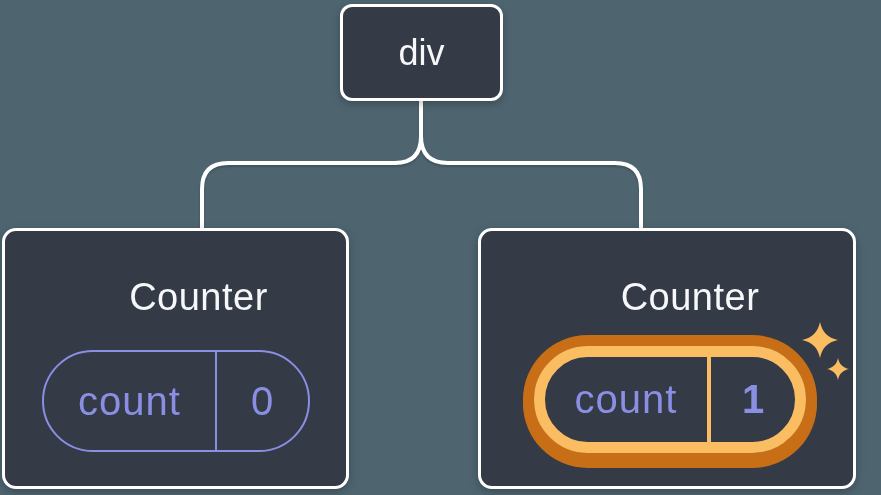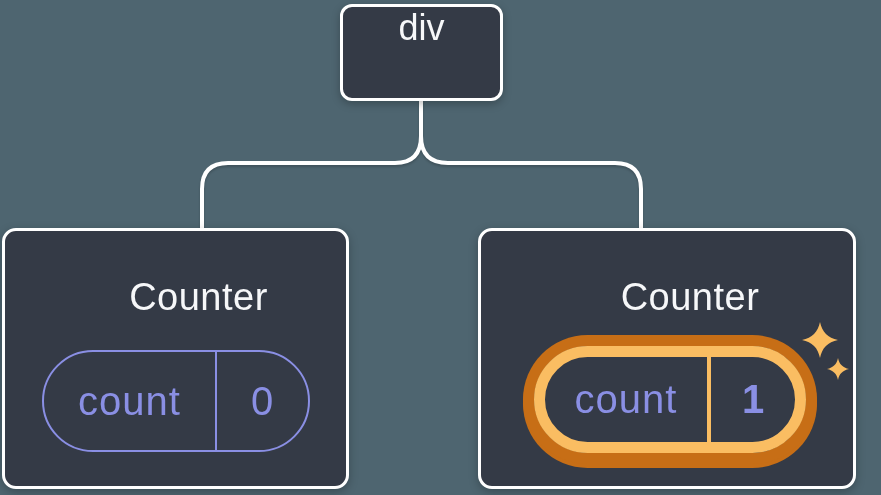"div" .node-root { align-items: flex-start -> center }
